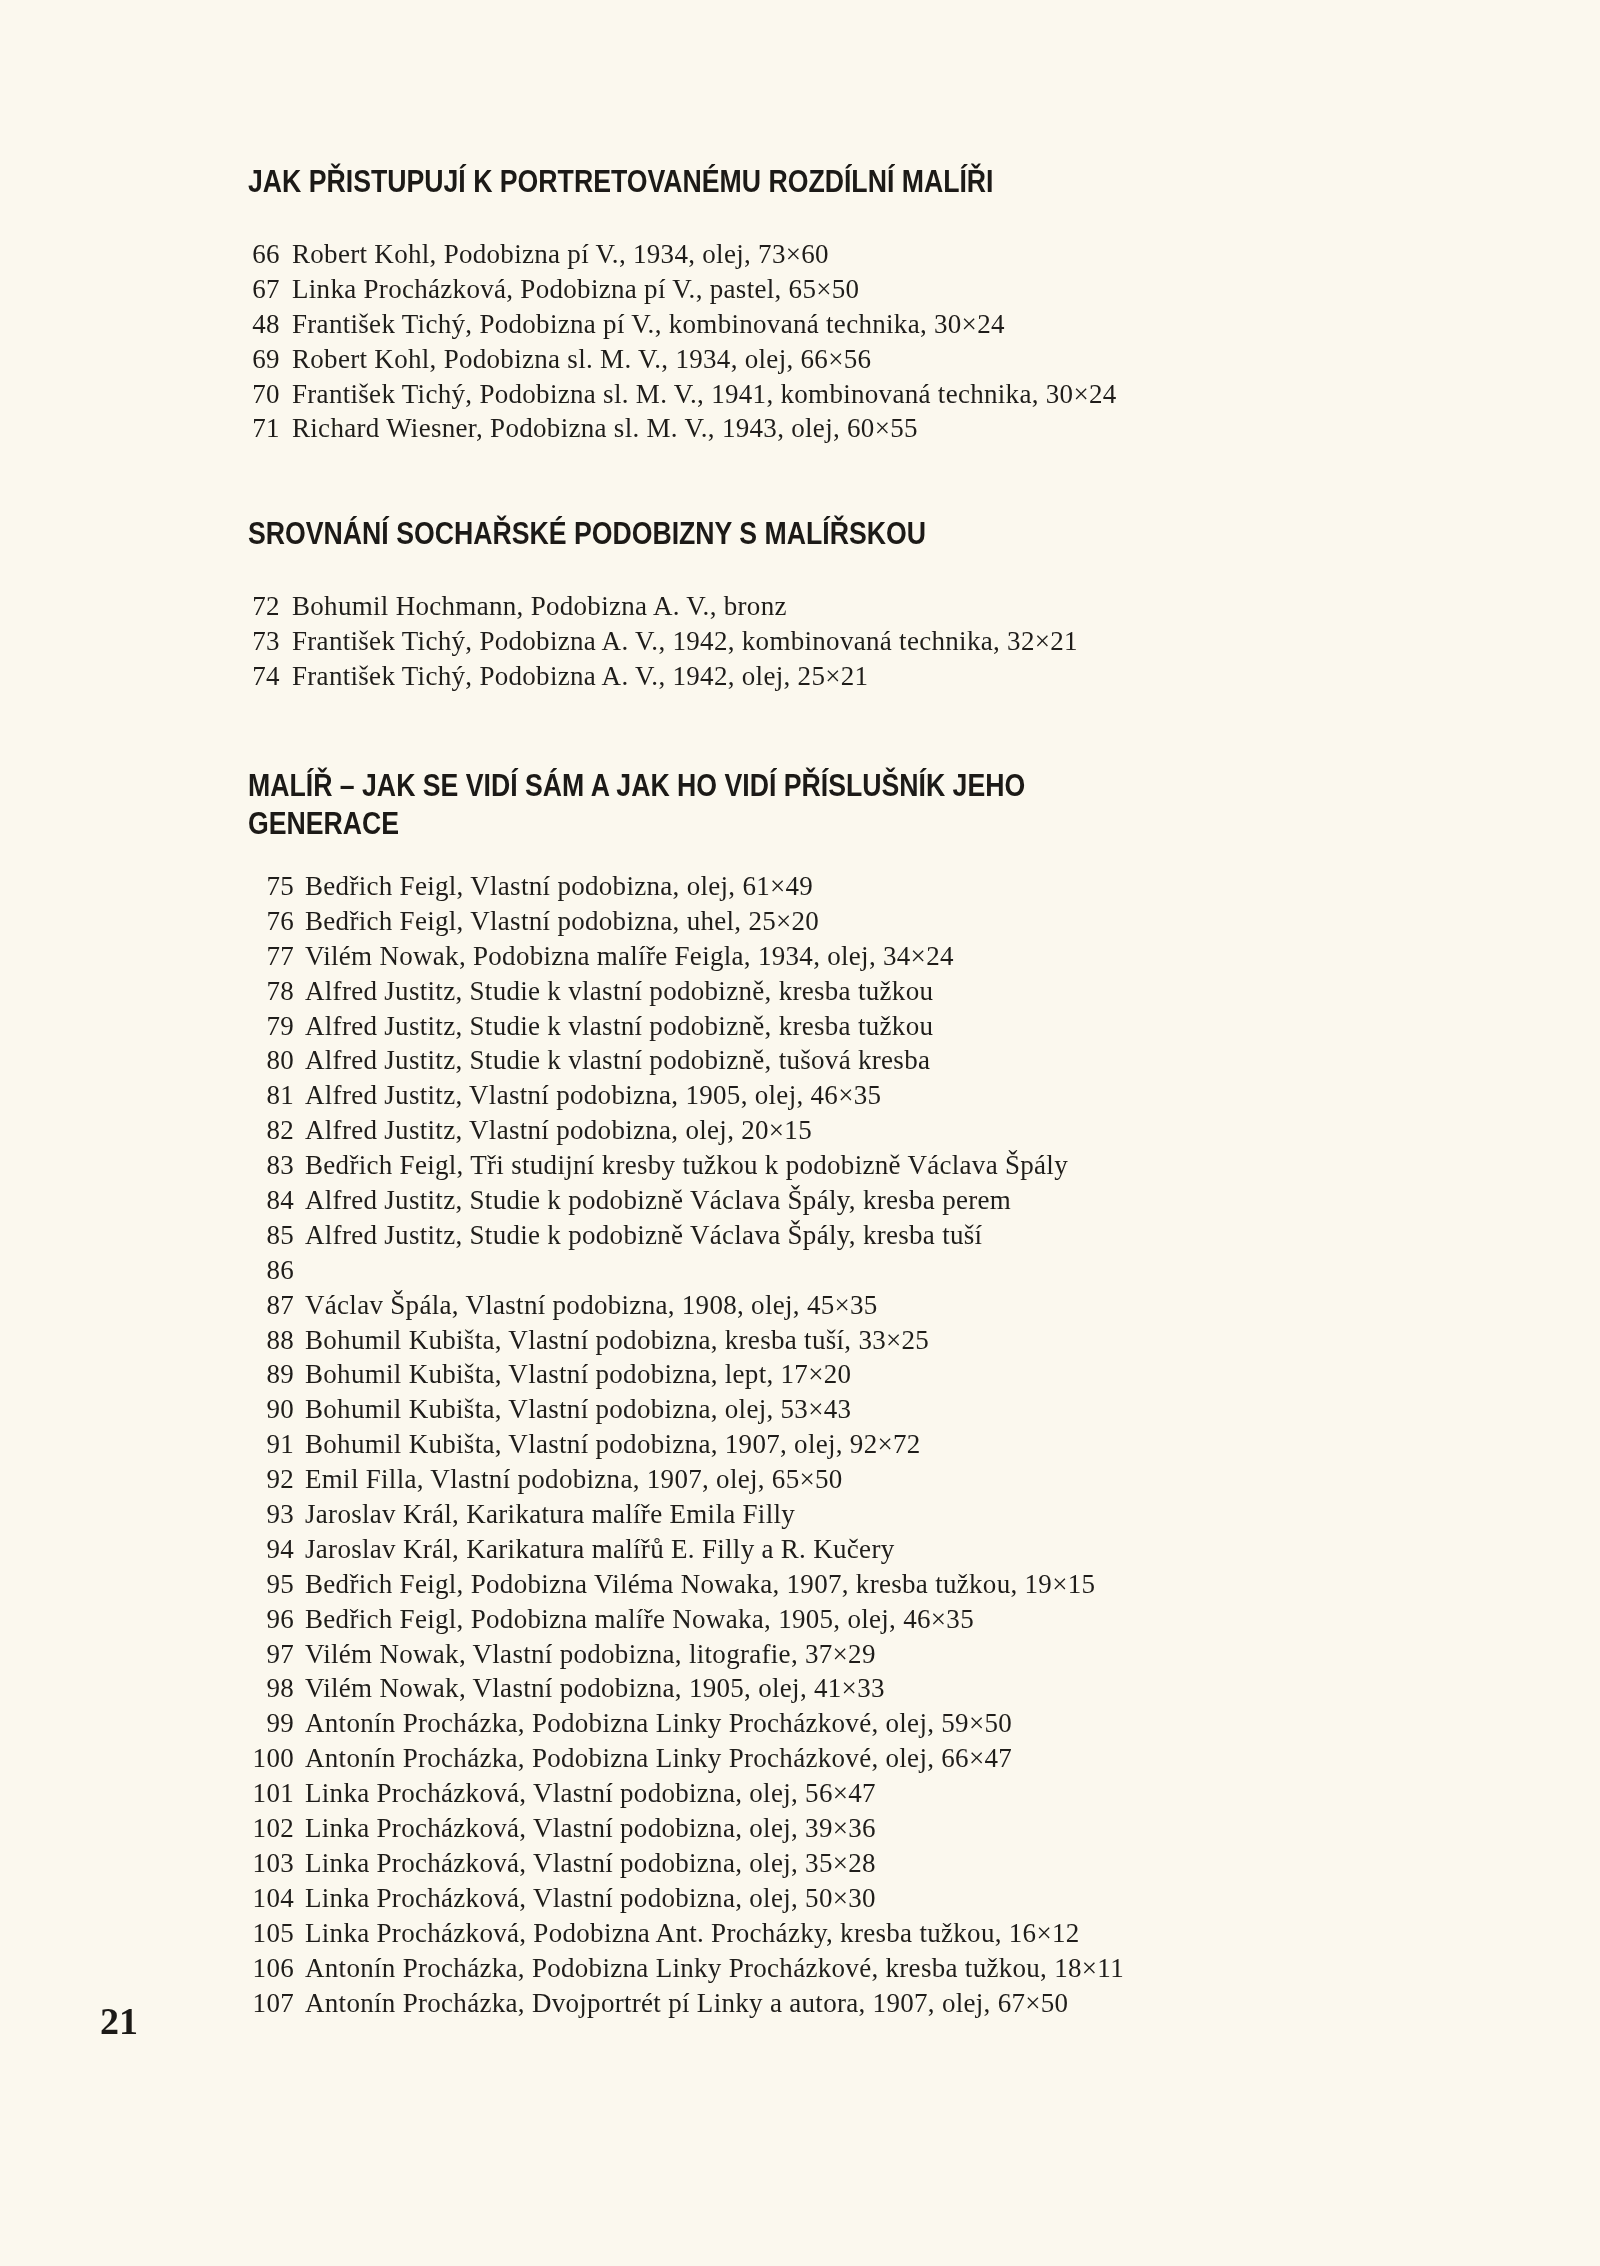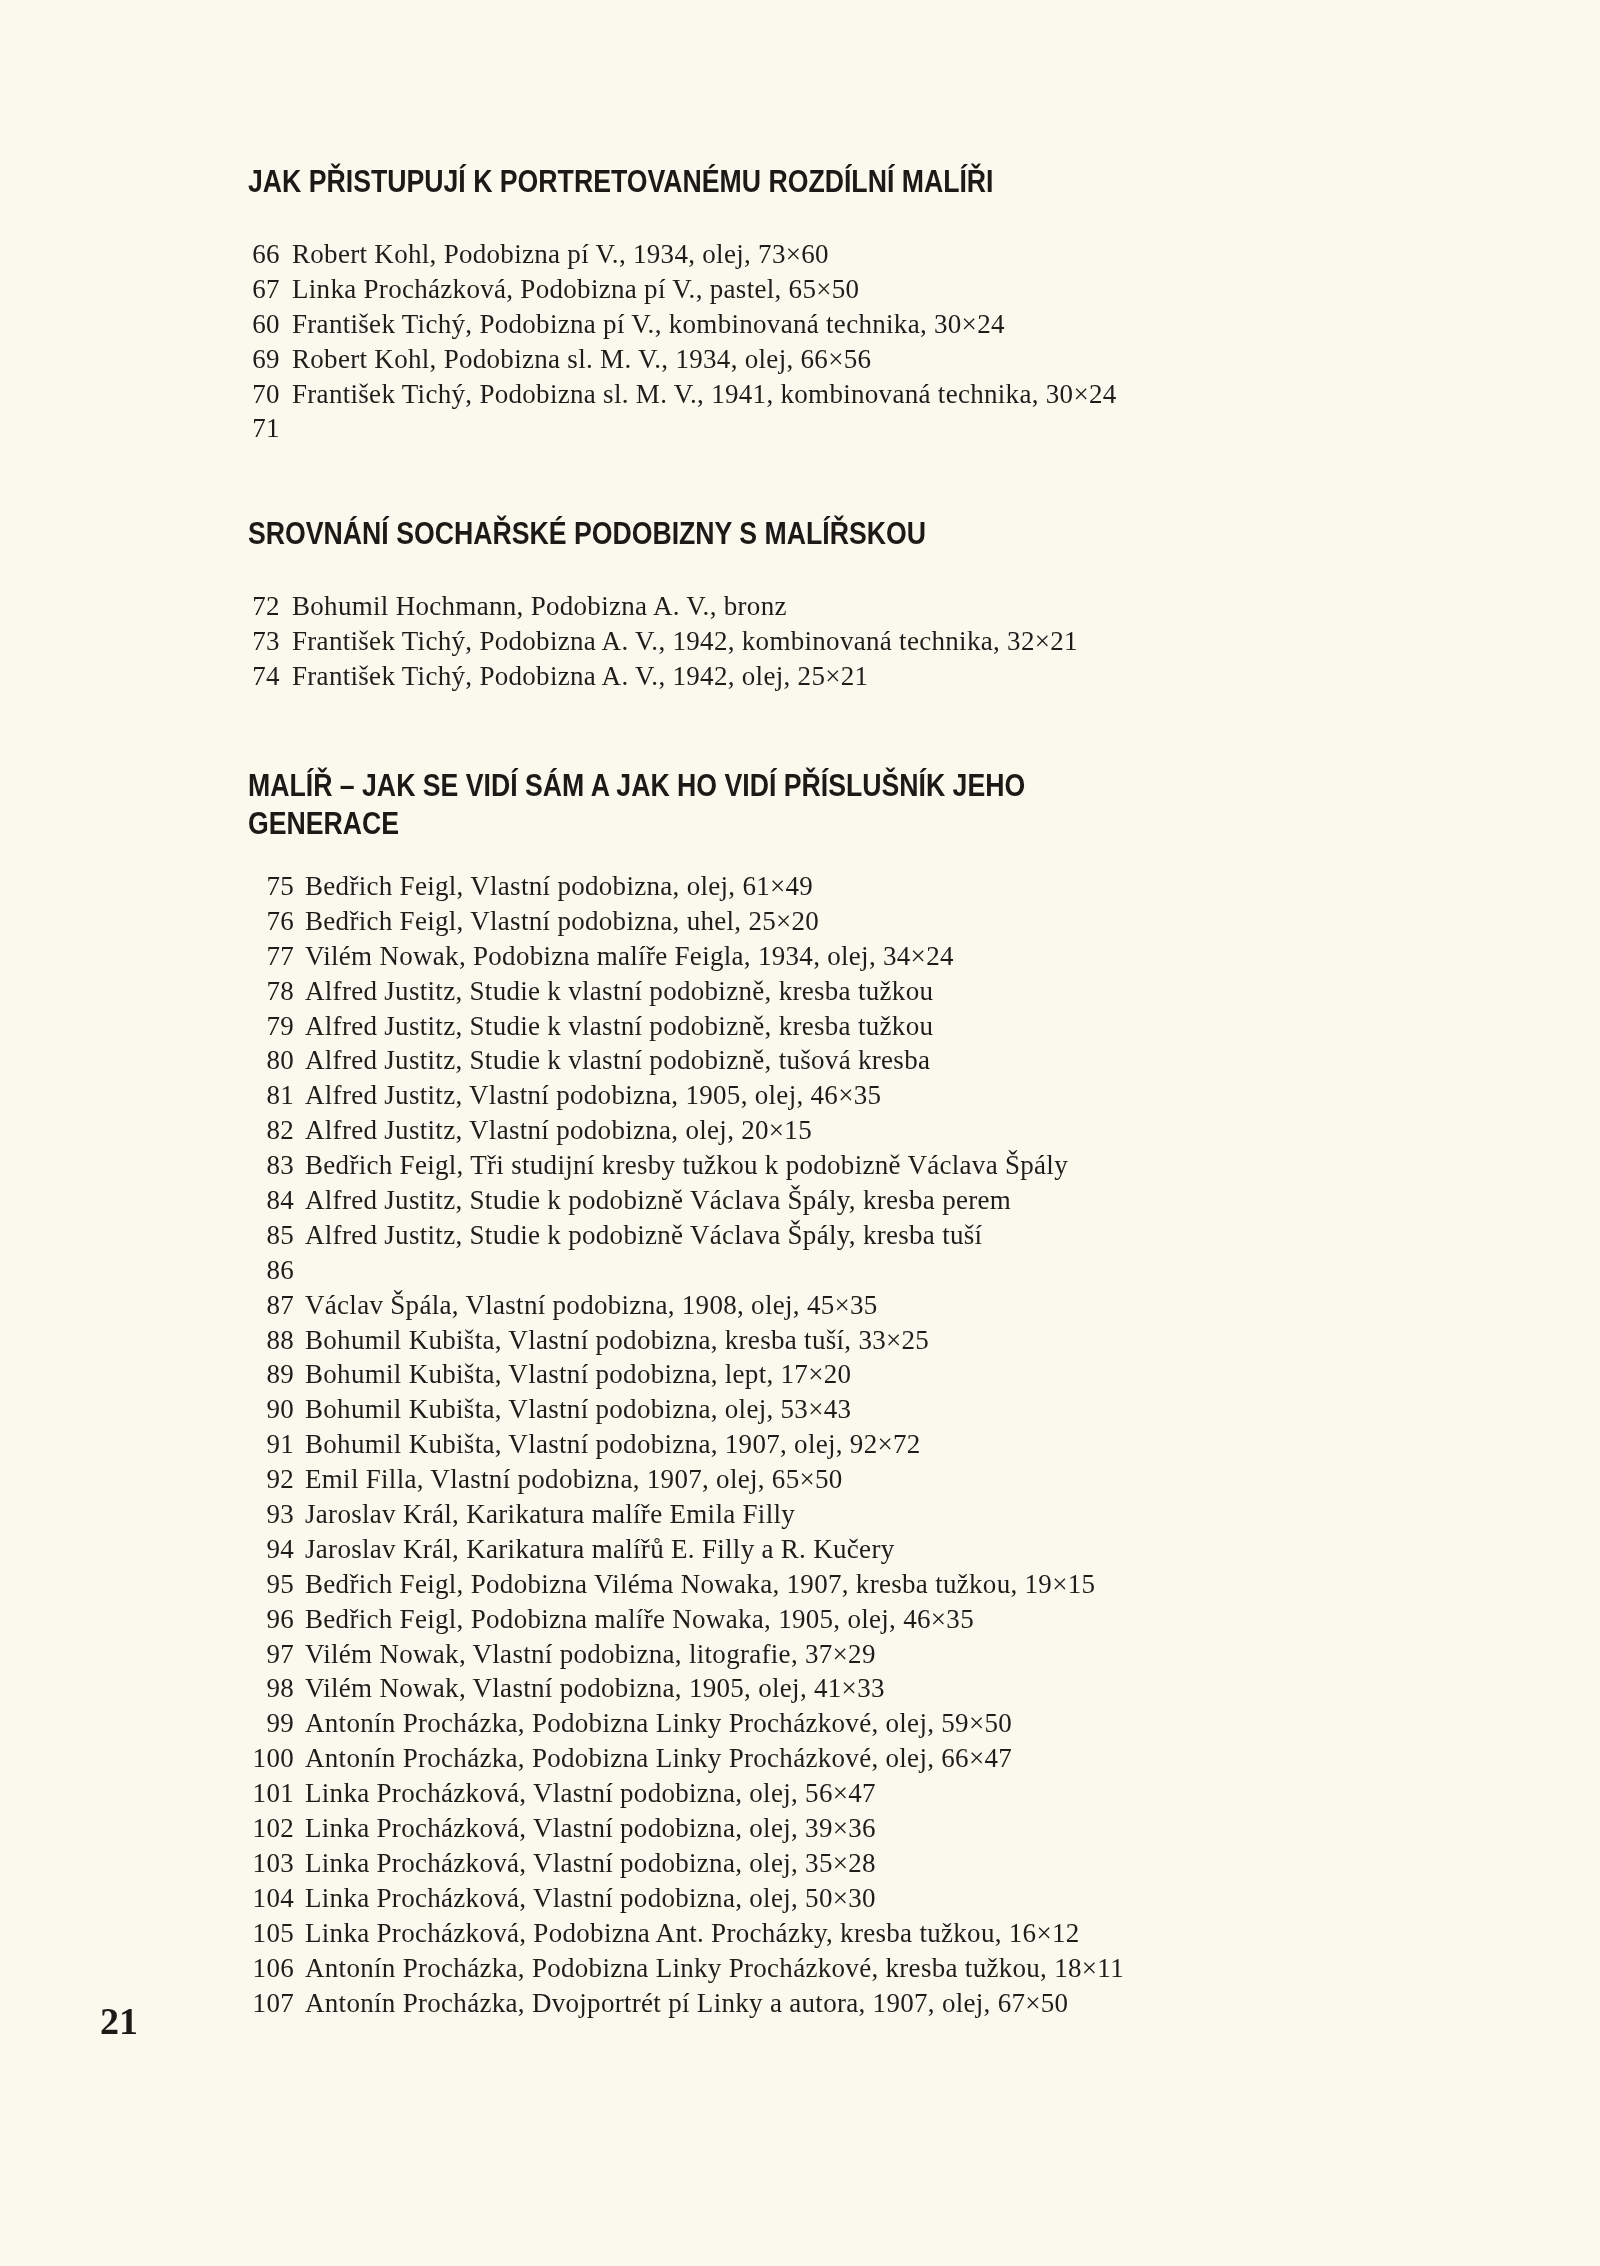"60" span.entry-num { text: 60 -> 48 }
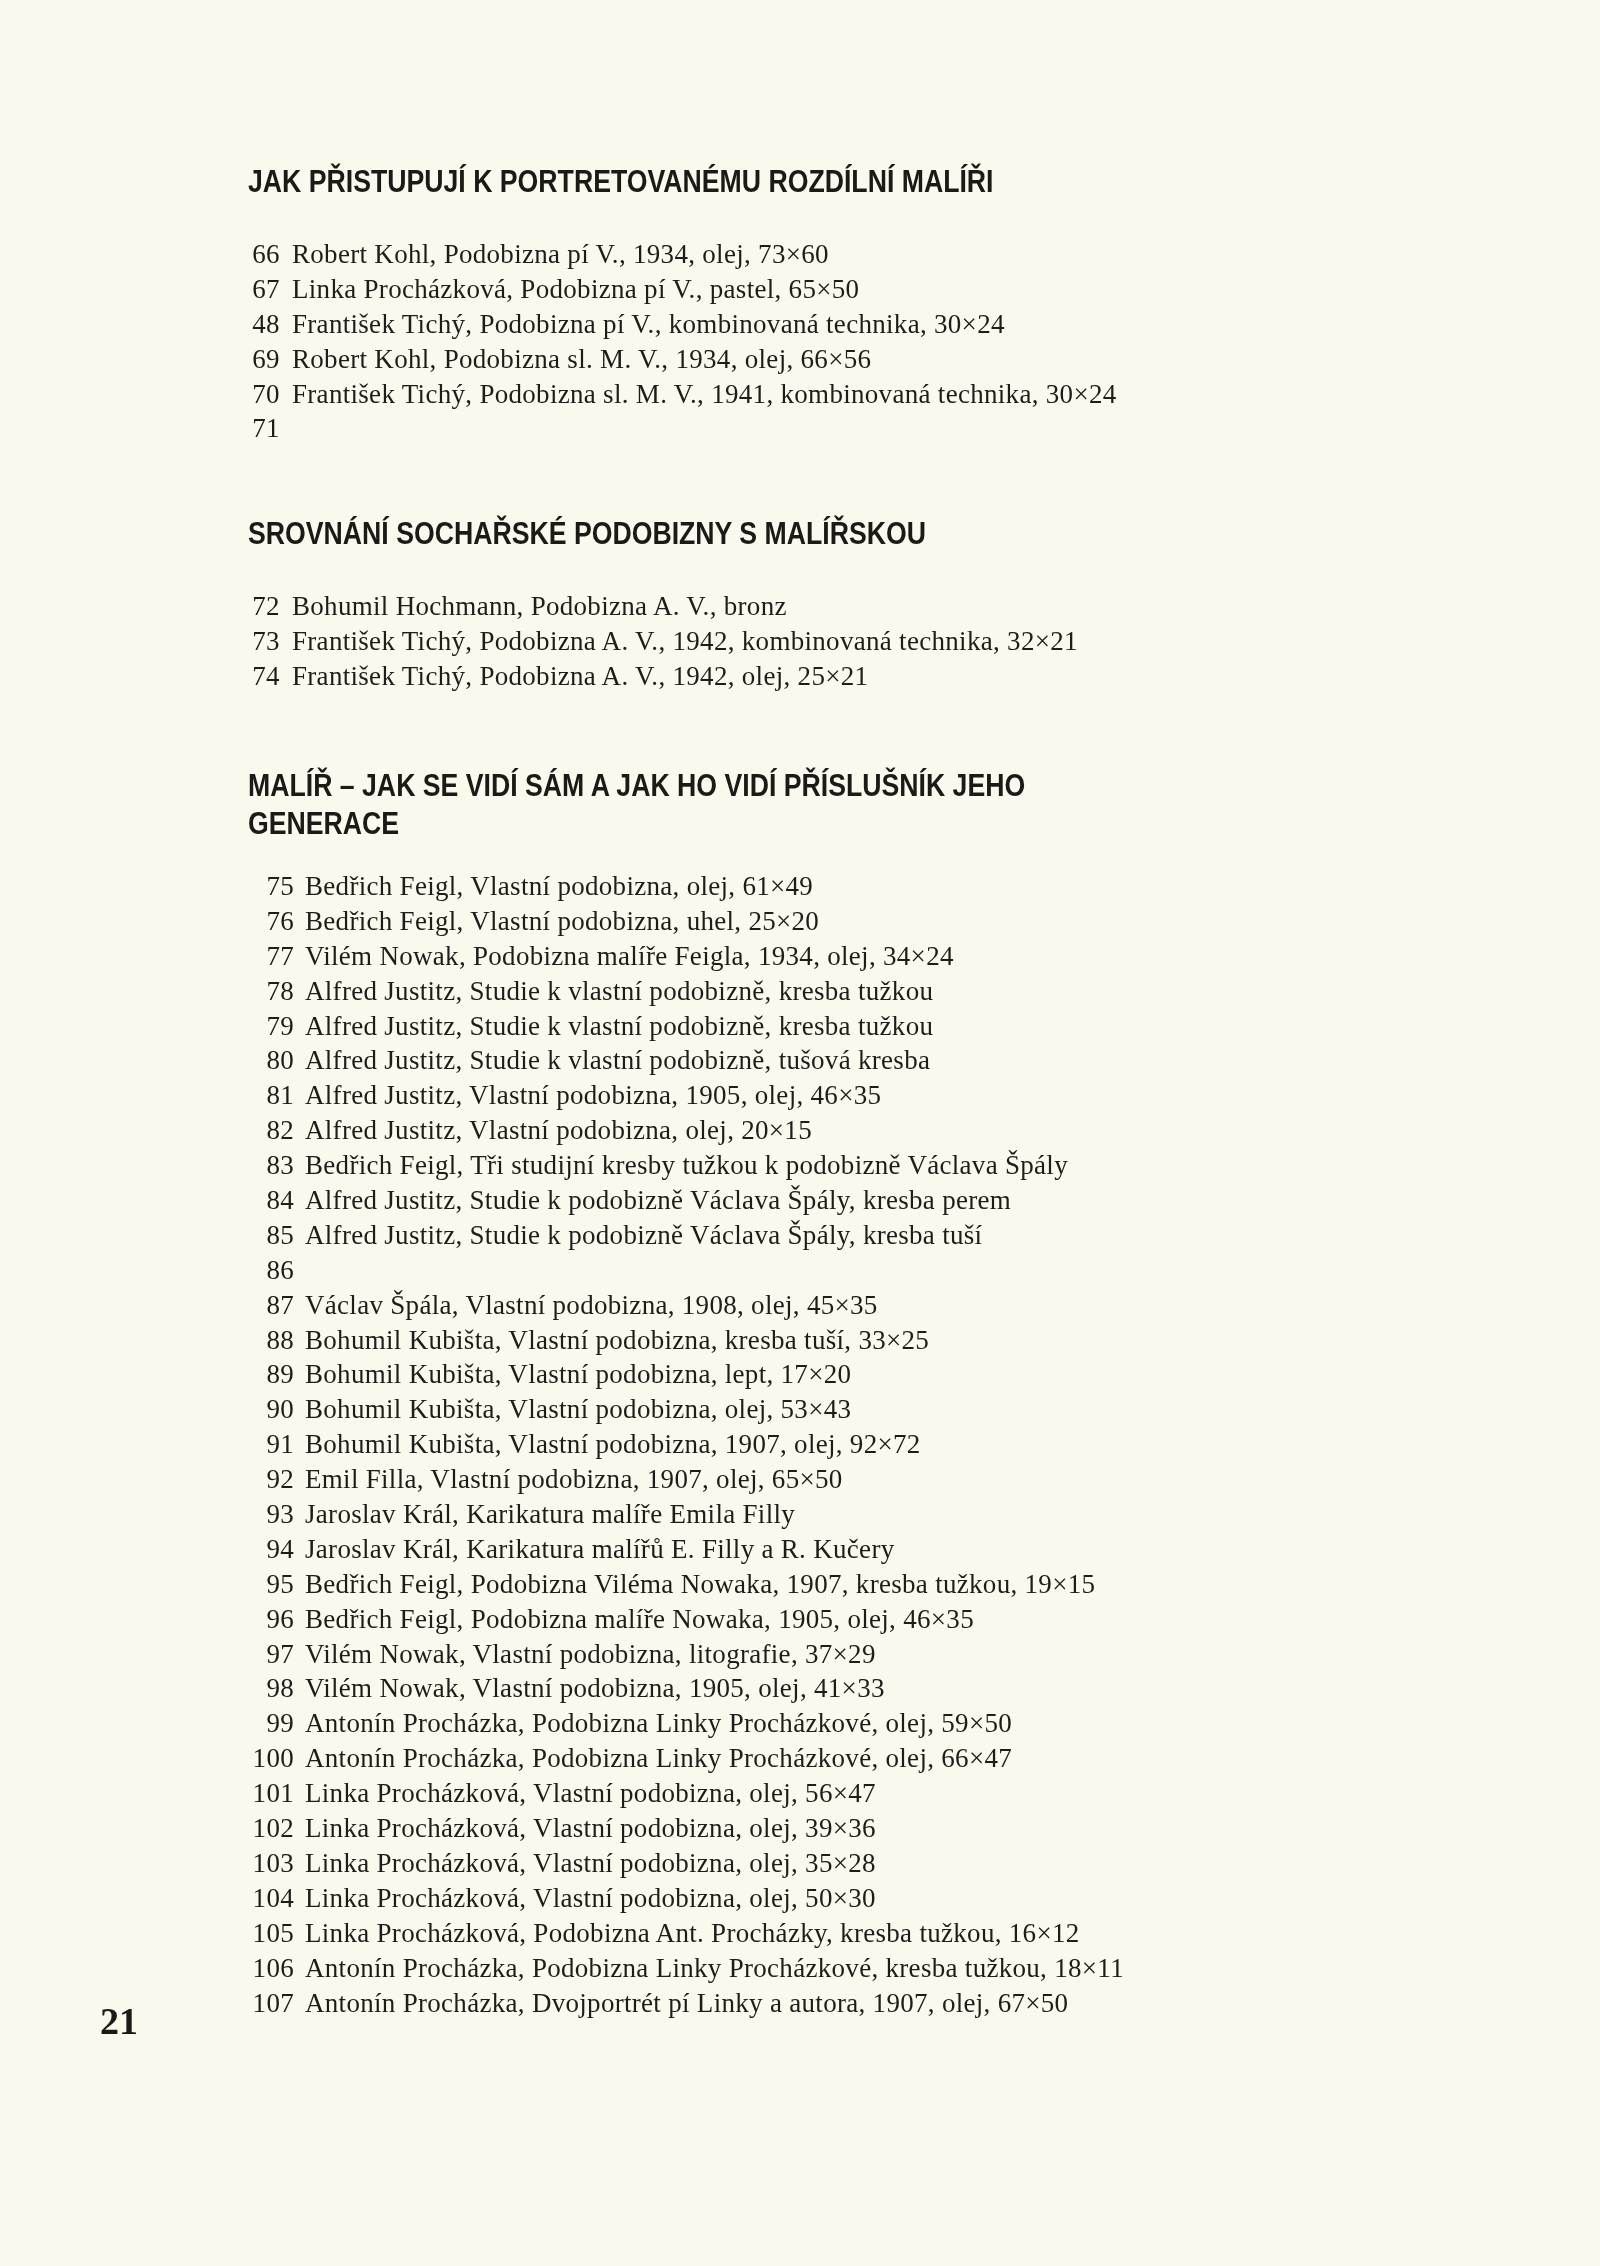"Richard Wiesner, Podobizna sl. M." span.entry-text { html: none -> <span>Richard Wiesner, Podobizna sl. M. V., 1943, olej, 60×55</span> }
